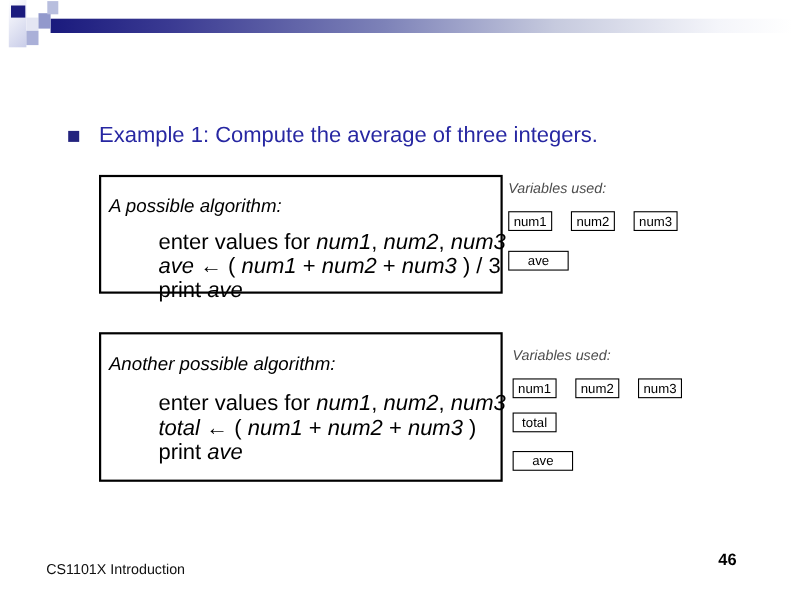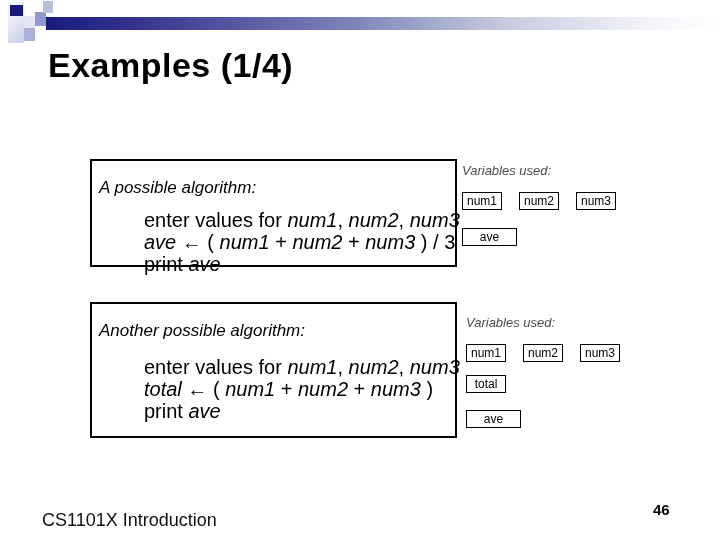"Examples (1/4)" div.title { html: <div>Examples (1/4)</div> -> none }
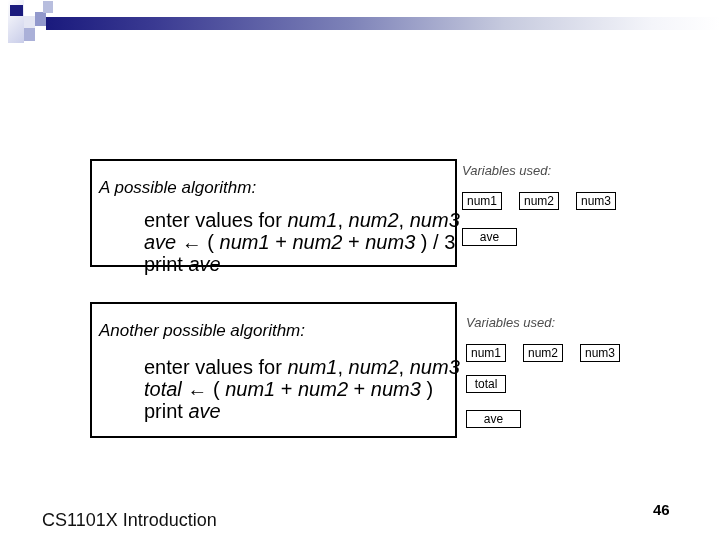"Example 1: Compute the average" div.bullet-row { html: none -> <div> <span></span> <span>Example 1: Compute the average of three integers.</span> </div> }
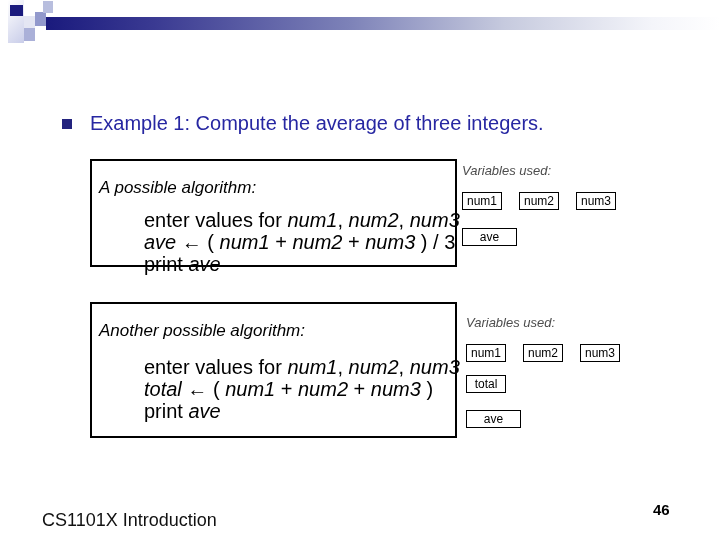"CS1101X Introduction" .footer-course { font-size: 18px -> 13px }
